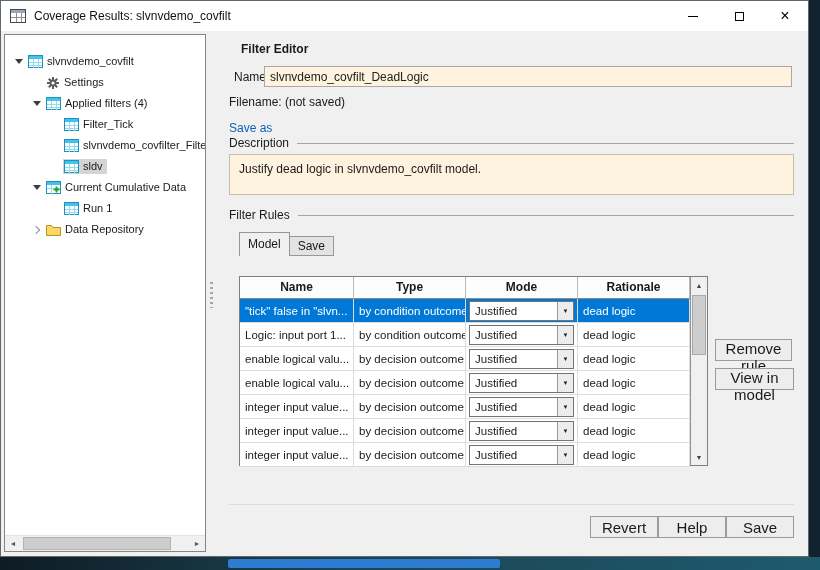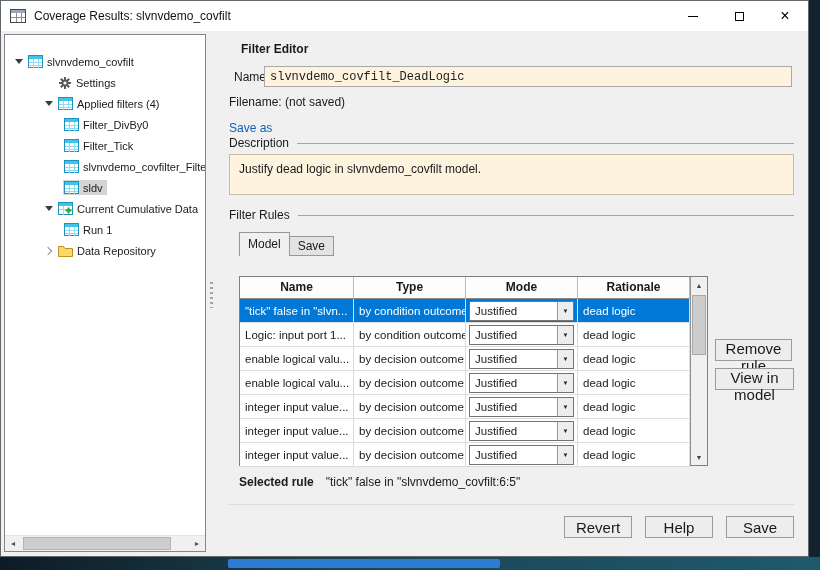"slvnvdemo_covfilt" .hl { align-items: center -> flex-start }
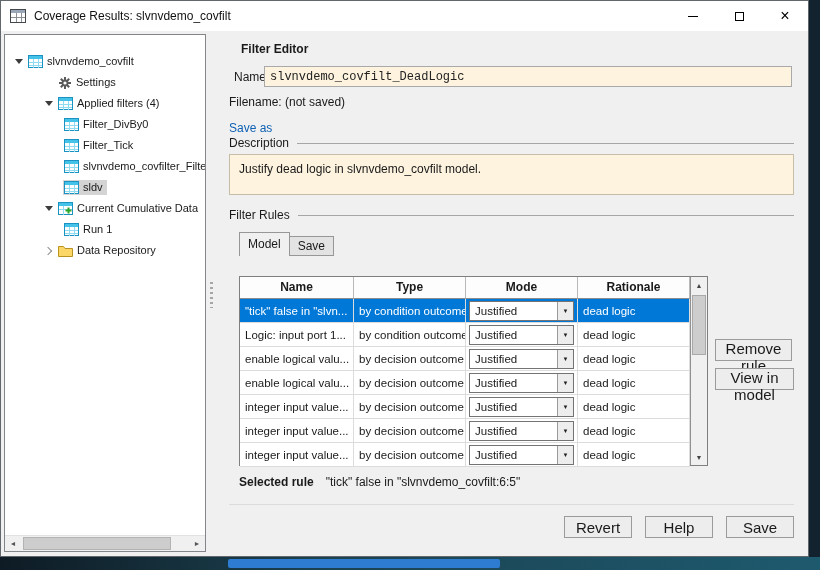"Settings" .lvl1 { padding-left: 36px -> 24px }
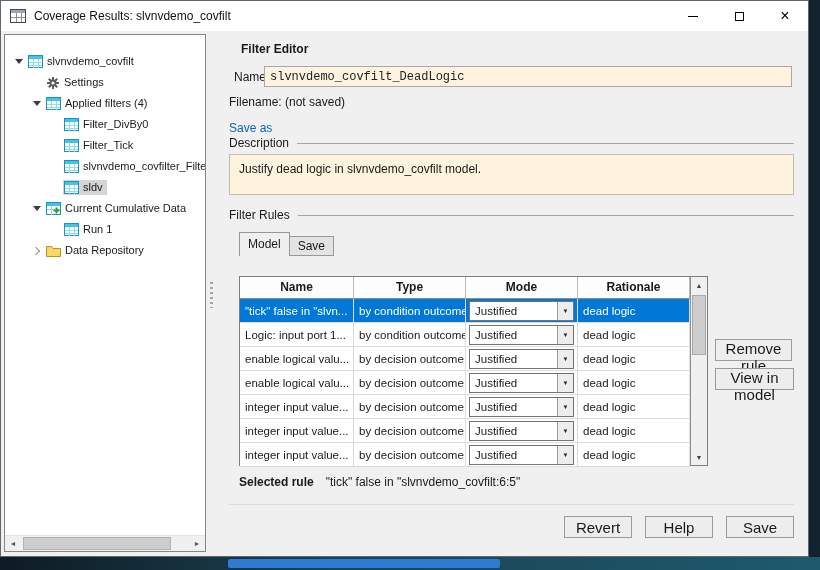"slvnvdemo_covfilt_DeadLogic" .name-input { font-family: Liberation Mono, monospace -> Liberation Sans, sans-serif }
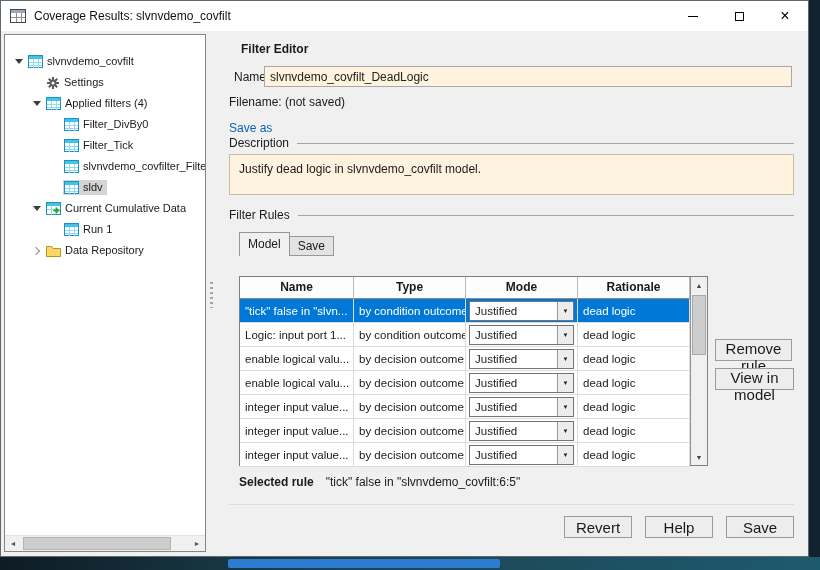"Filter_DivBy0" div.tree-row { html: <div> <span></span> <span> <svg> <rect></rect> <rect></rect> <path></path> </svg> <span>Filter_DivBy0</span> </span> </div> -> none }
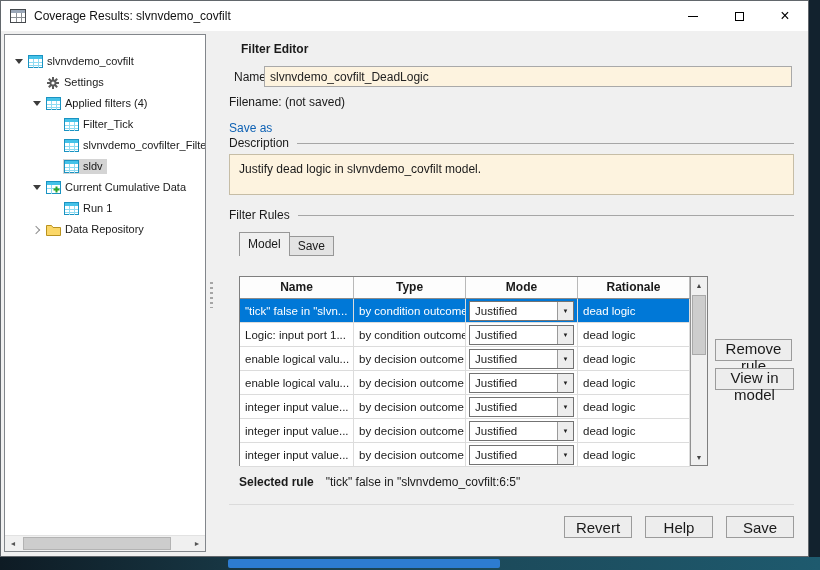"Selected rule" div.selected-rule-row { html: <div> <span>Selected rule</span> <span>"tick" false in "slvnvdemo_covfilt:6:5"</span> </div> -> none }
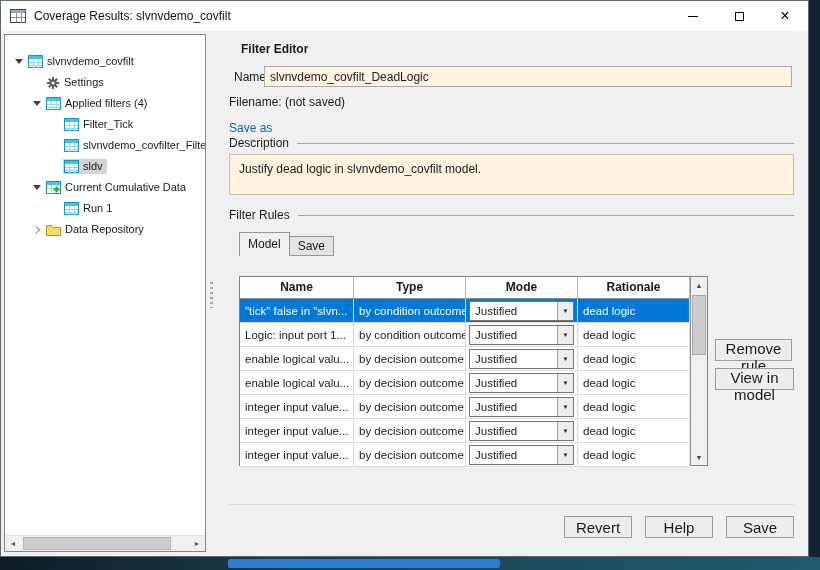"Revert" .footer-btns { gap: 13px -> none }
